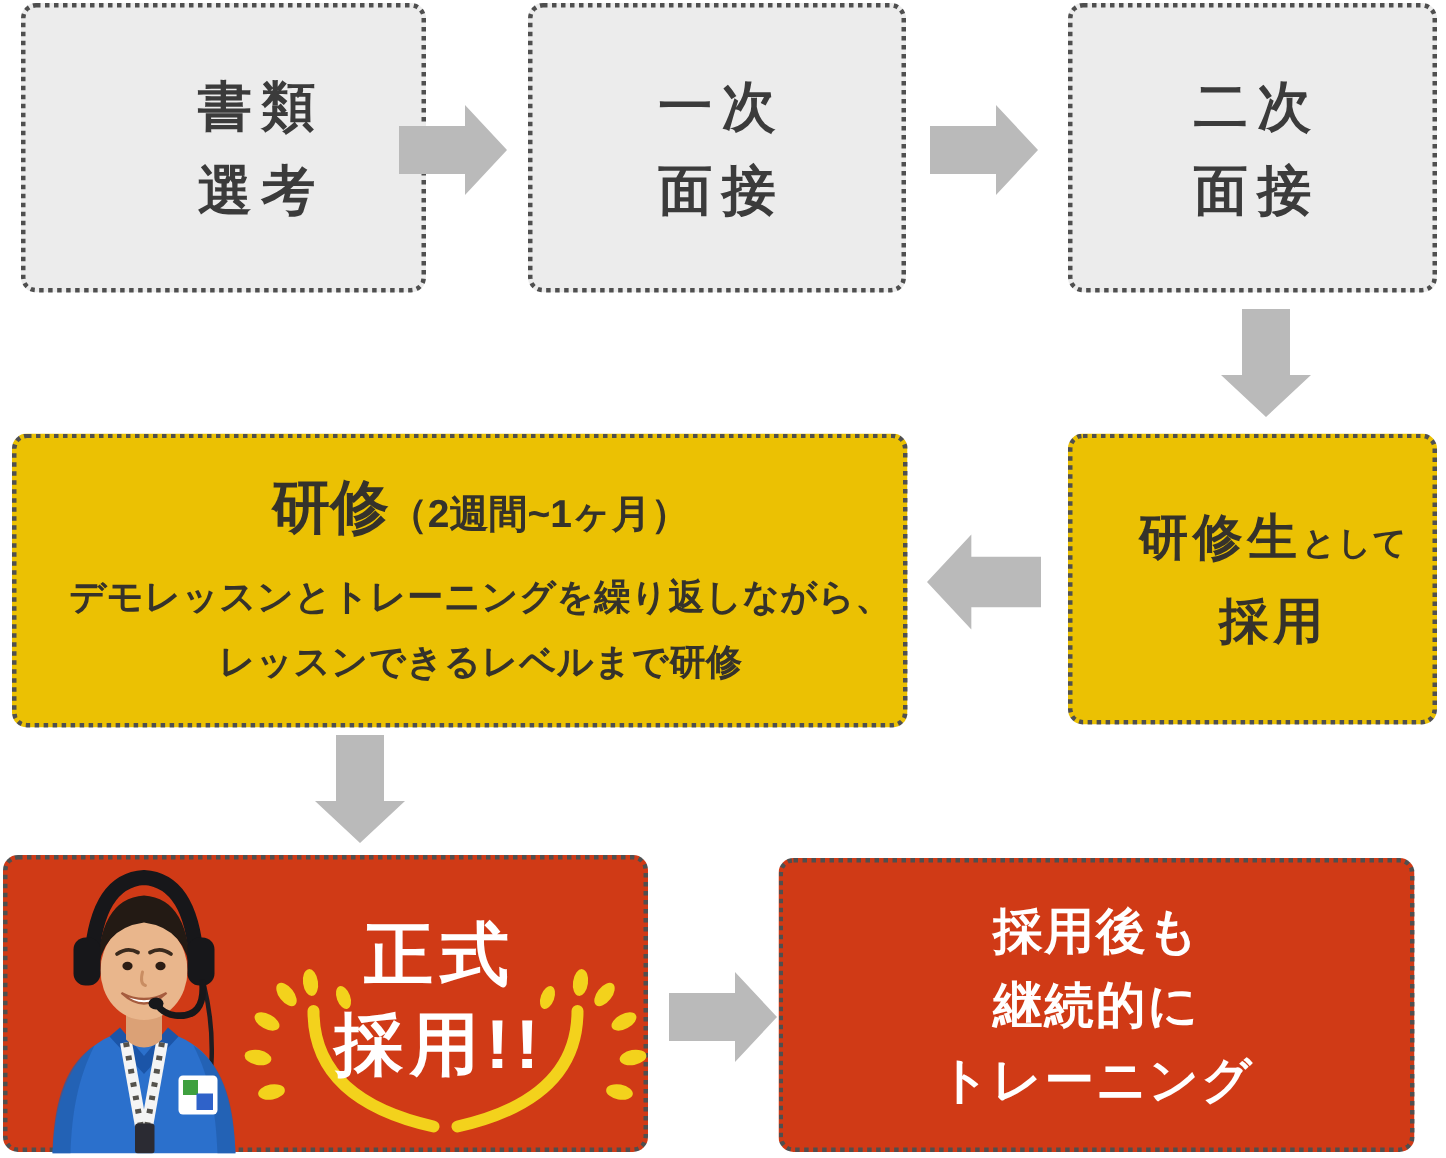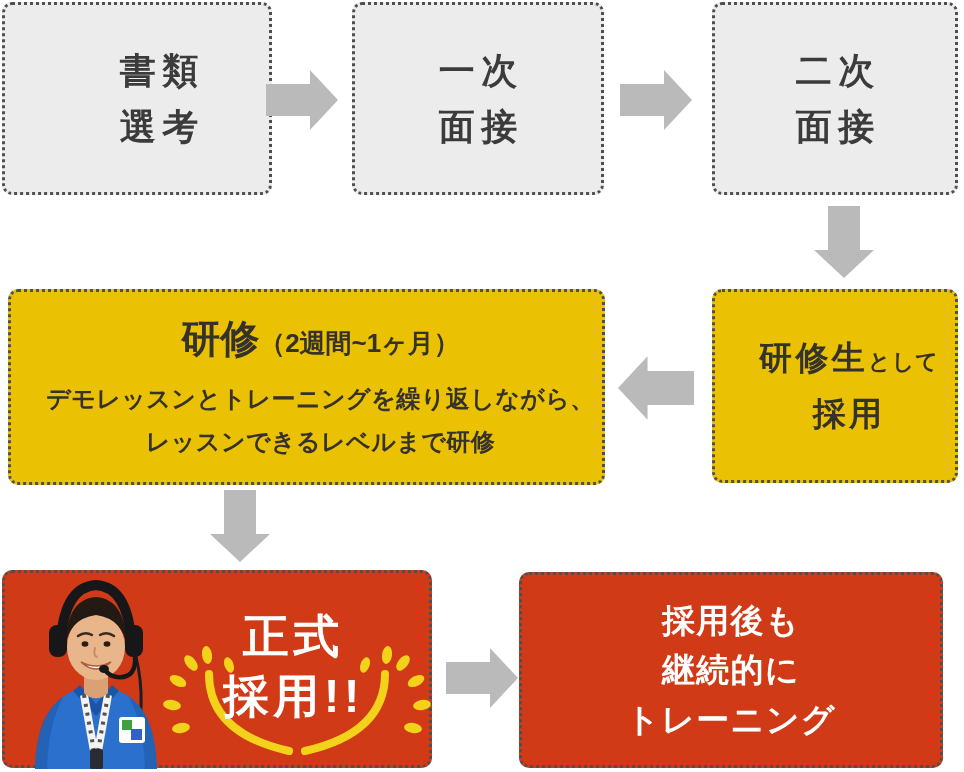"書類" #box-screening { left: 2px -> 14px }
